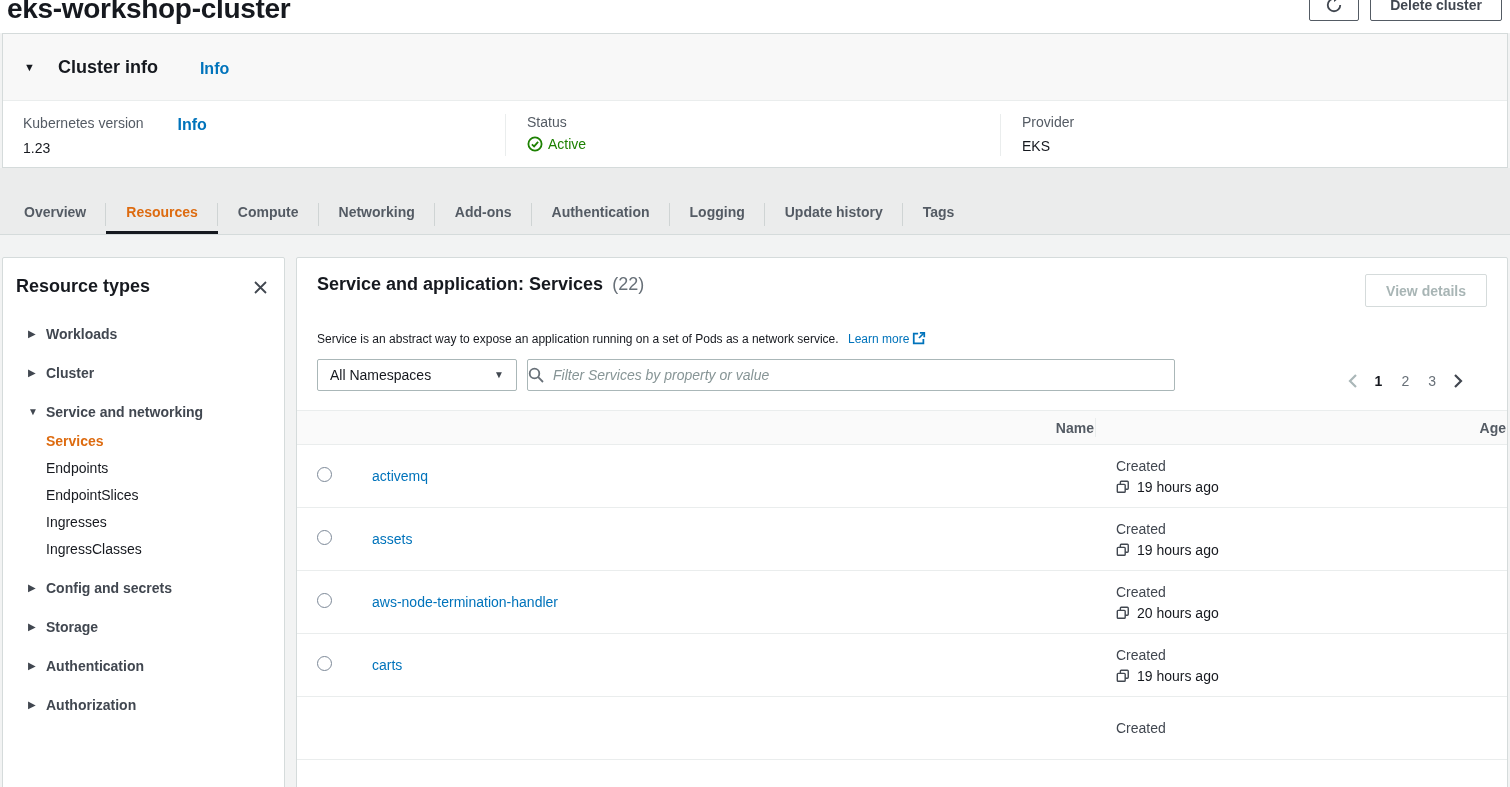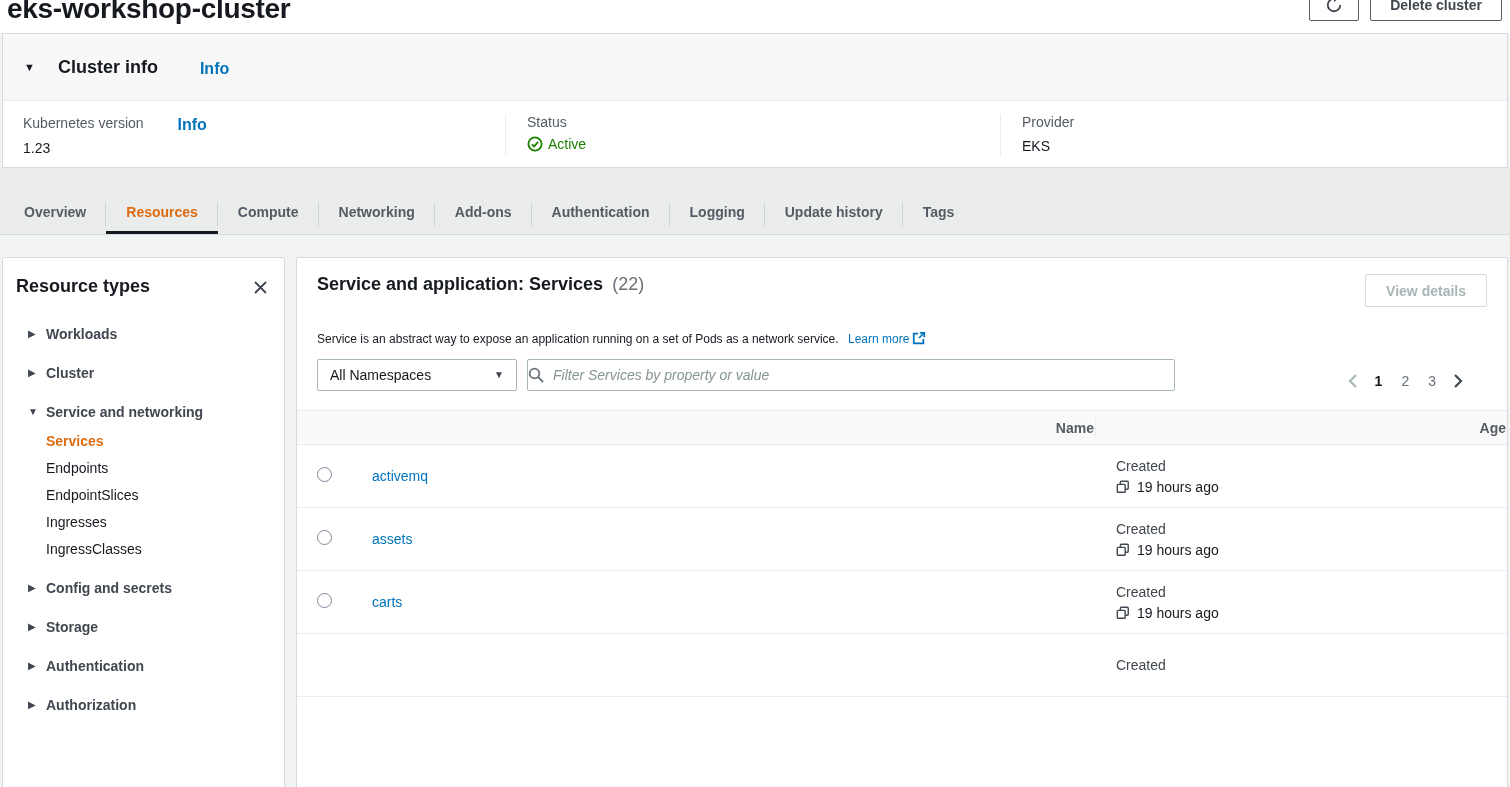"aws-node-termination-handler" tr { html: none -> <tr> <td><span></span></td> <td><a>aws-node-termination-handler</a></td> <td> <div>Created</div> <div> <span><svg> <rect></rect> <rect></rect> </svg></span> <span>20 hours ago</span> </div> </td> </tr> }
